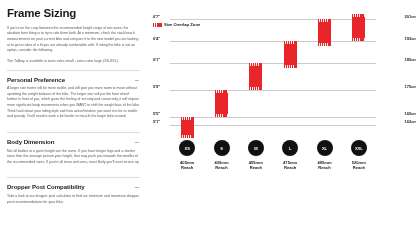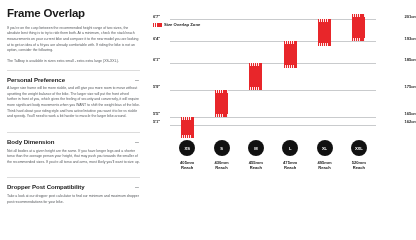"Frame Overlap" h1.title { text: Overlap -> Sizing }
